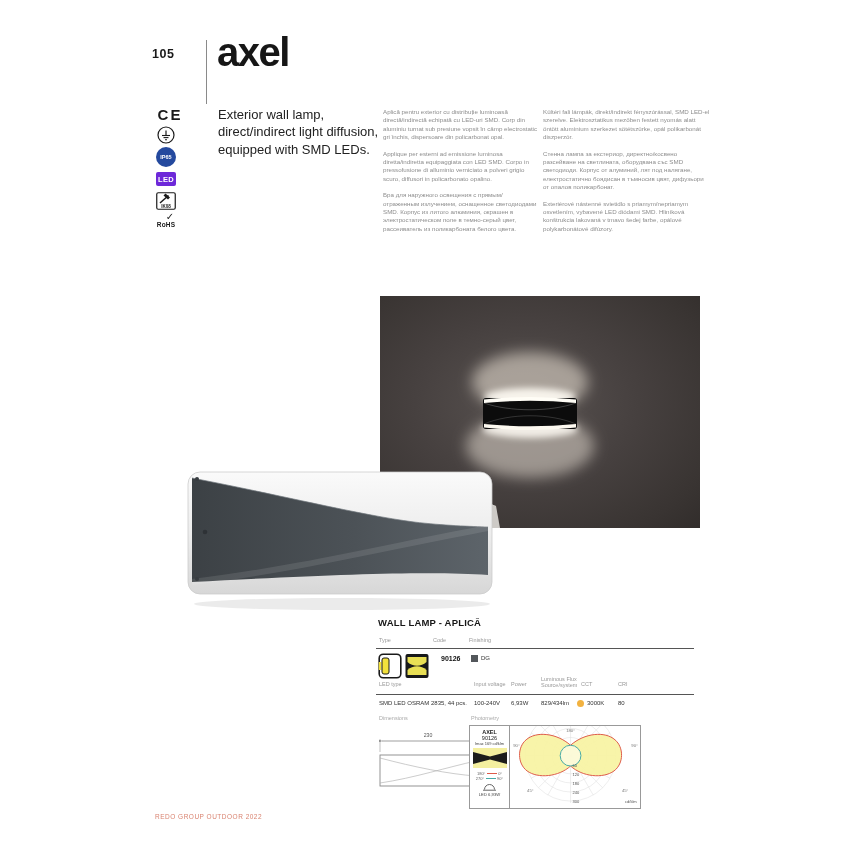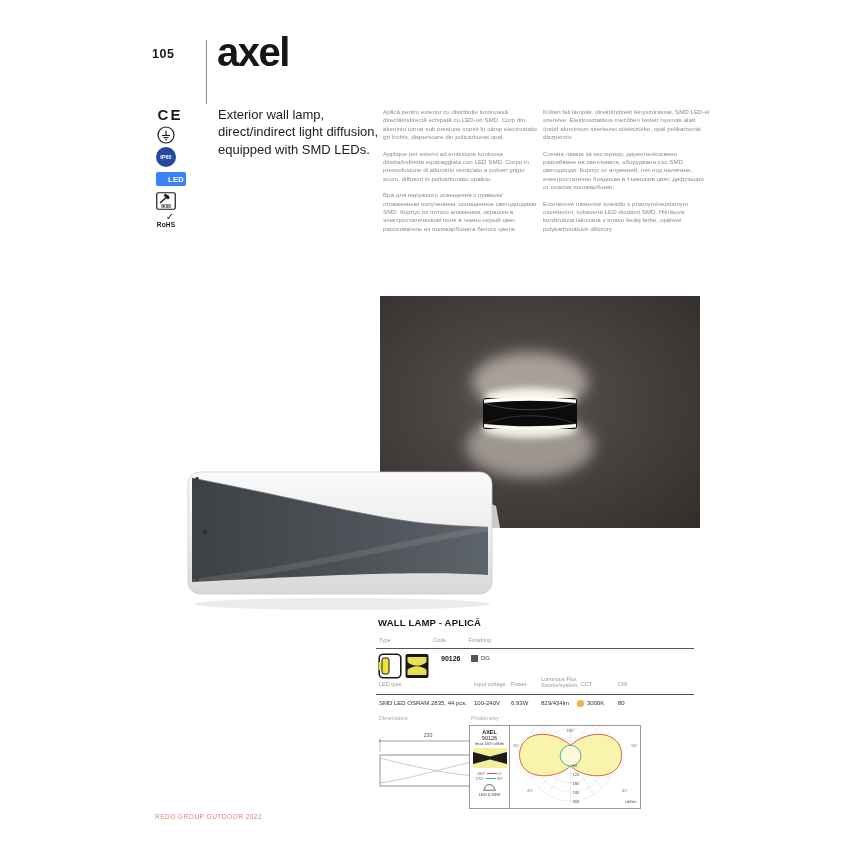"LED" .led-badge { background: #3b82f6 -> #6d28d9; padding-left: 10px -> none }
